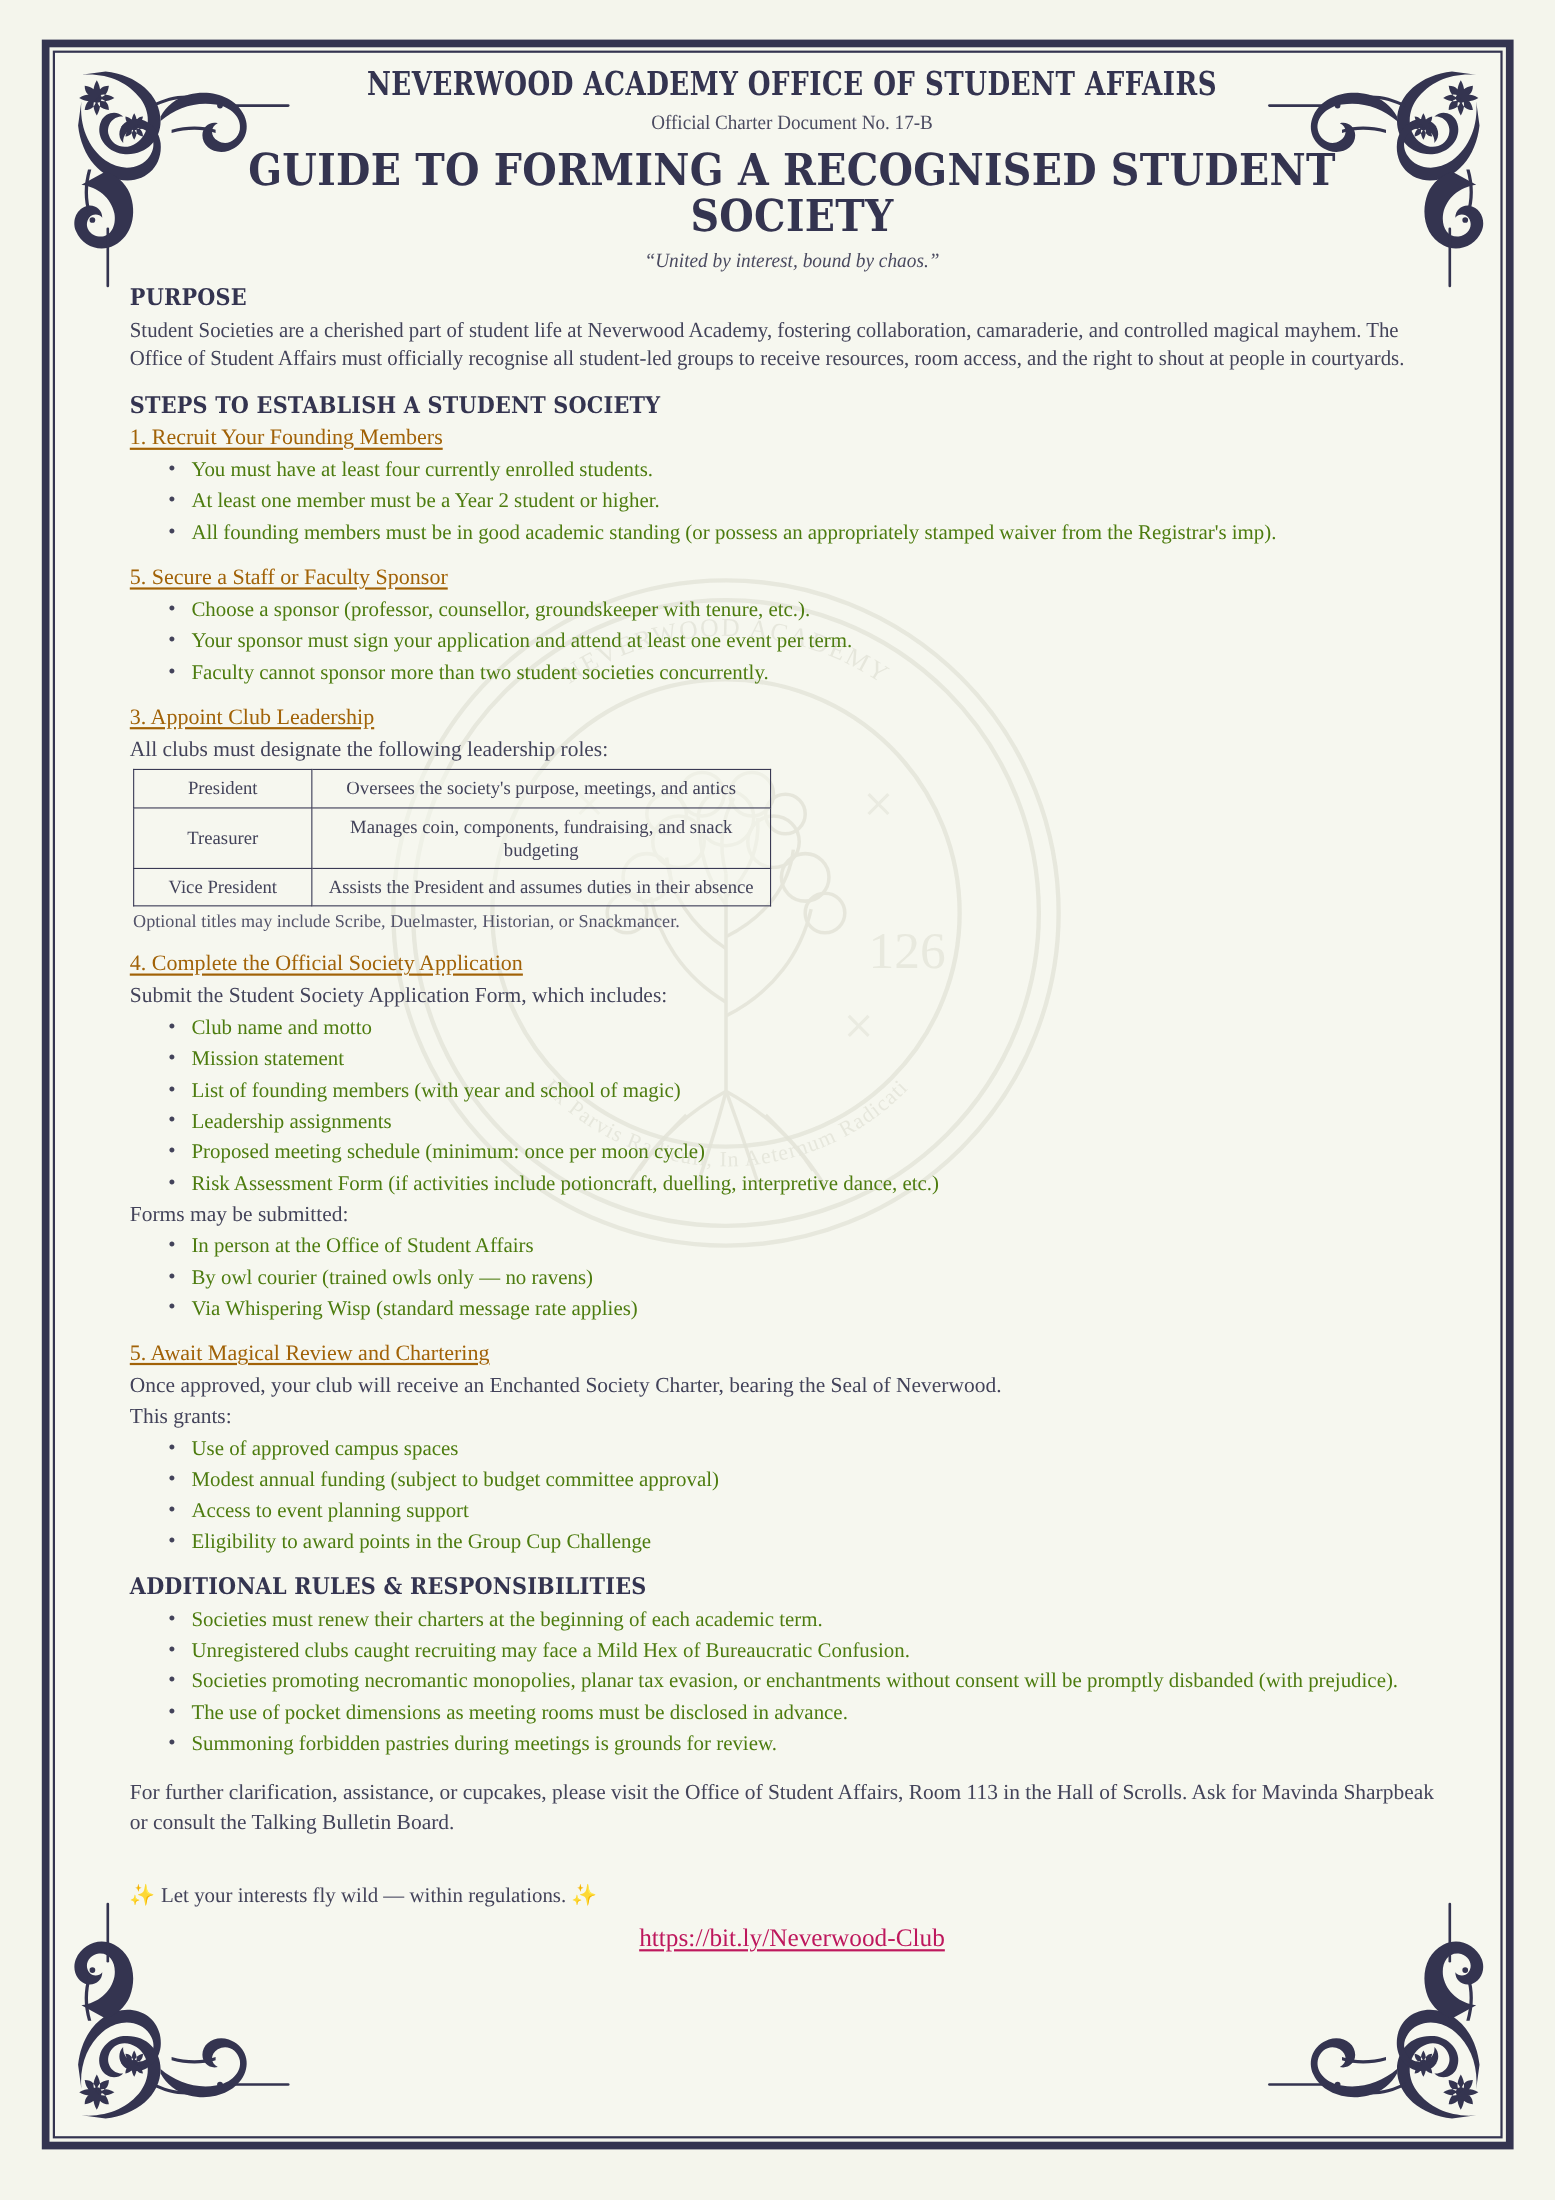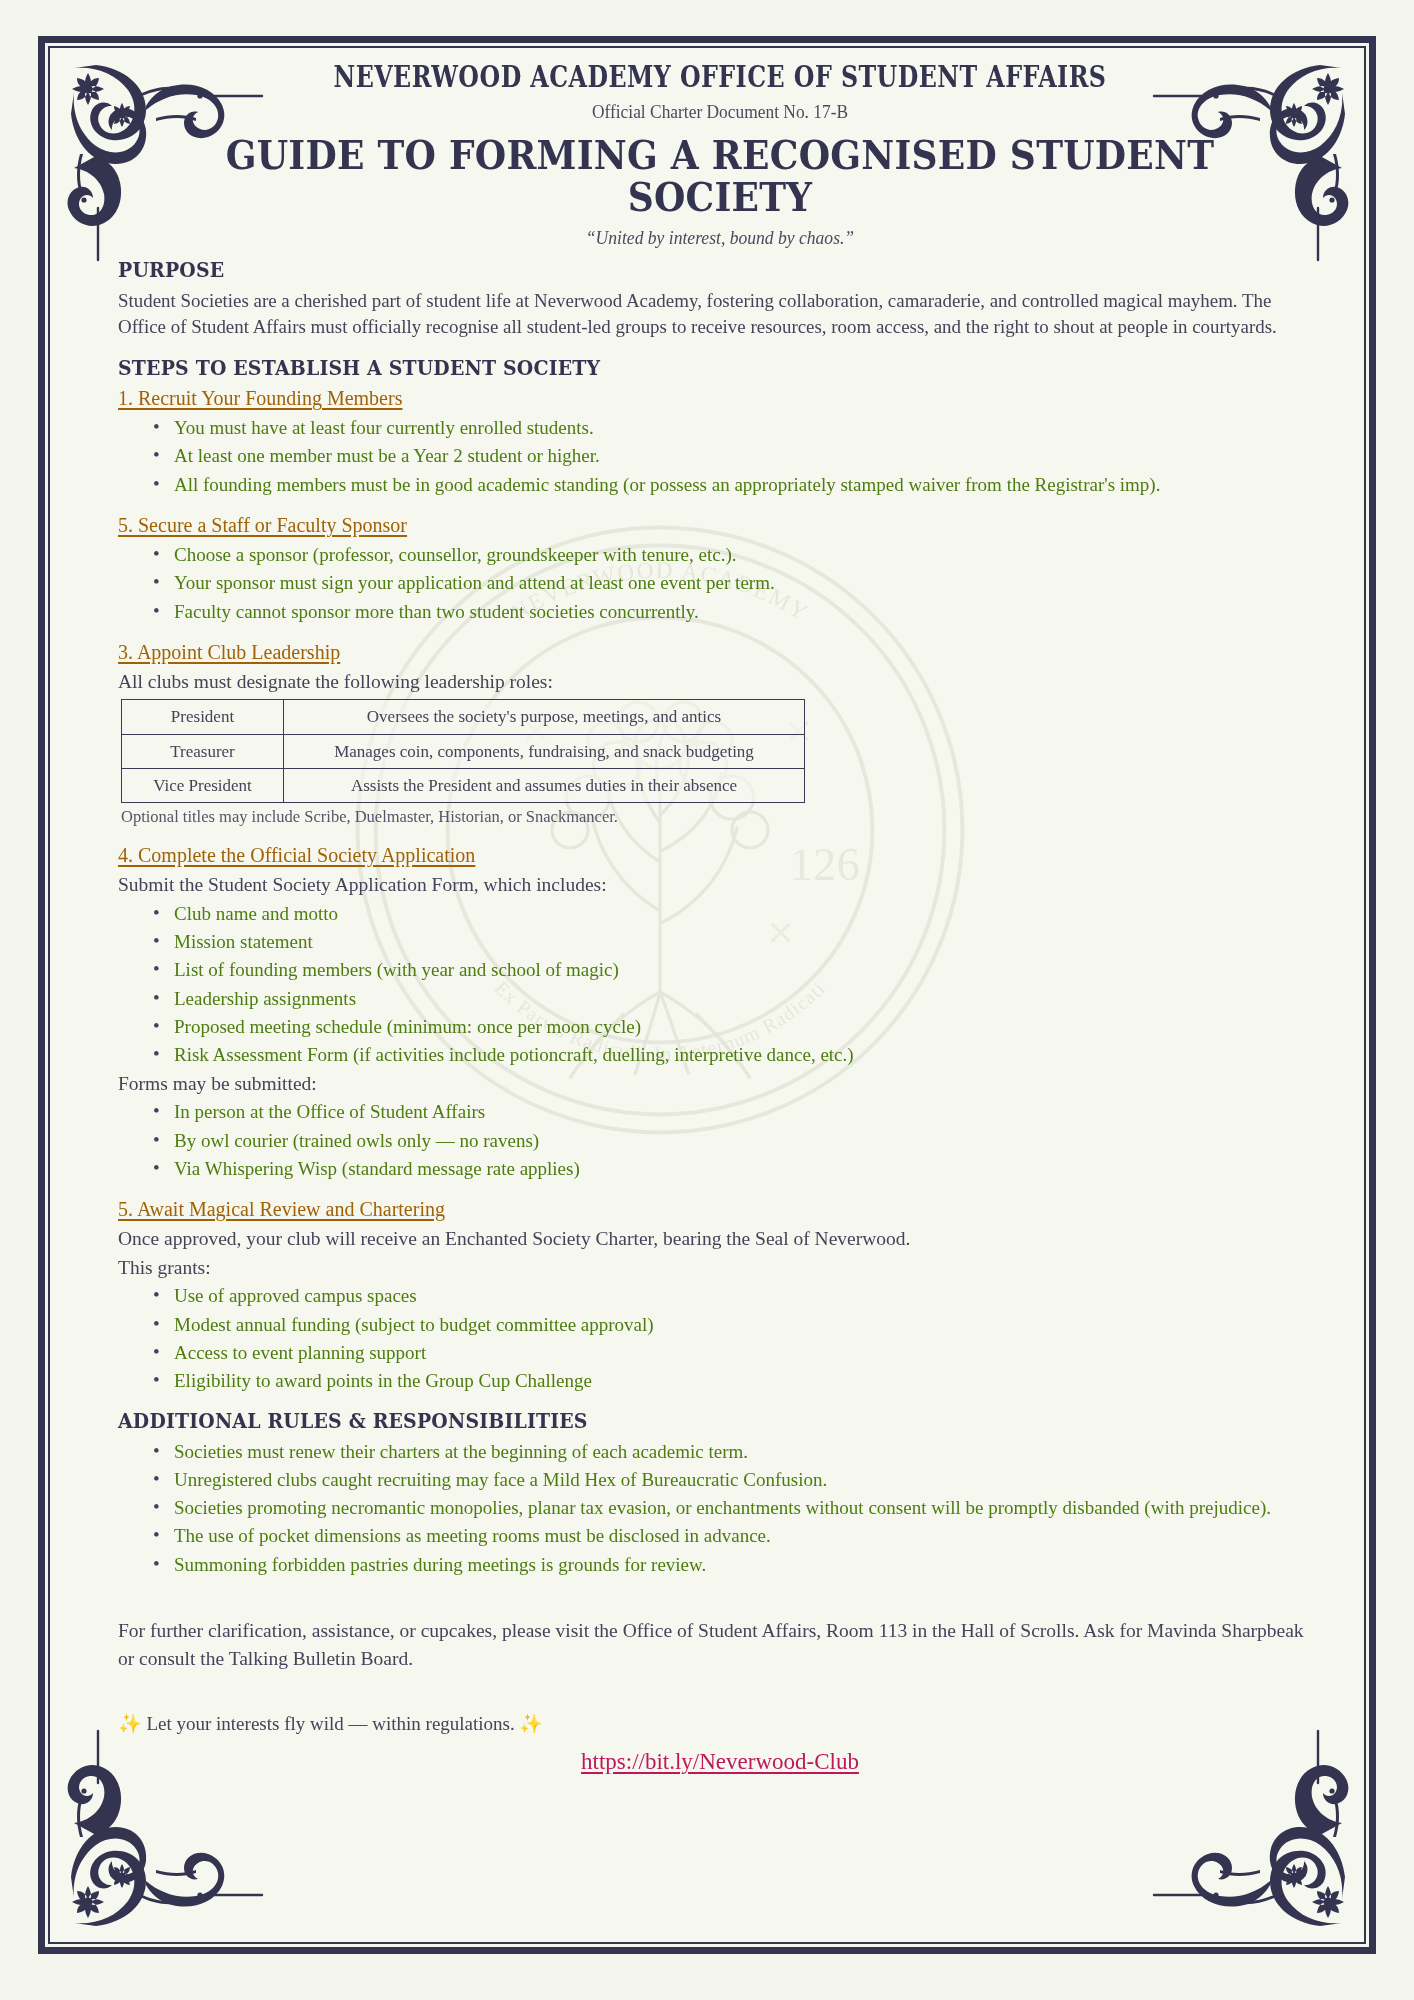"President" table.roles { width: 684px -> 580px }
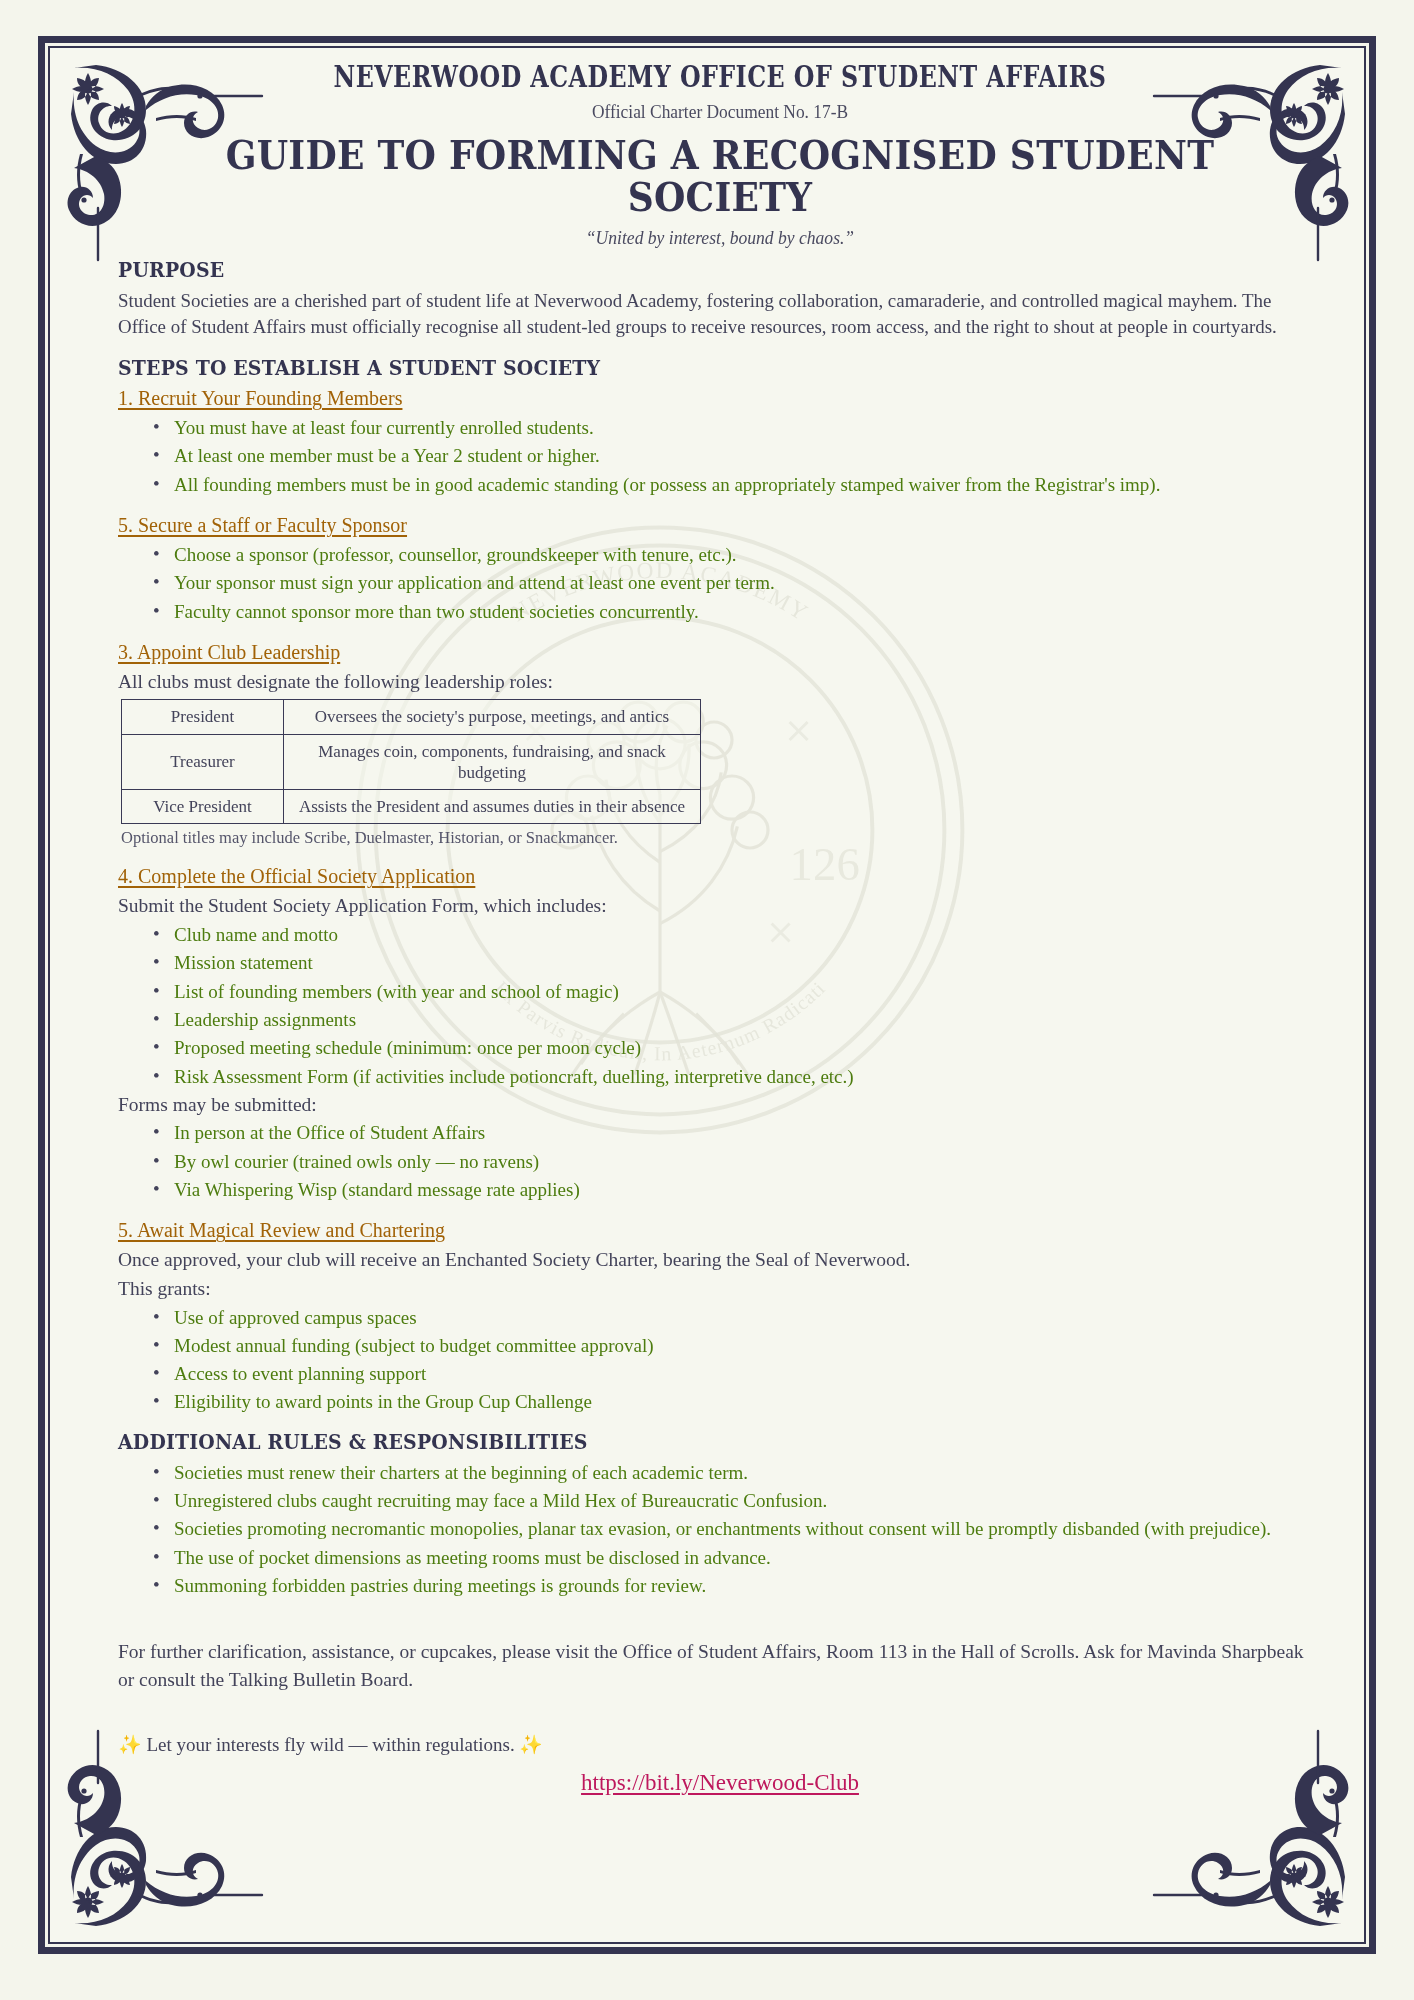"For further clarification, assistance," .closing { margin-top: 40px -> 18px }
